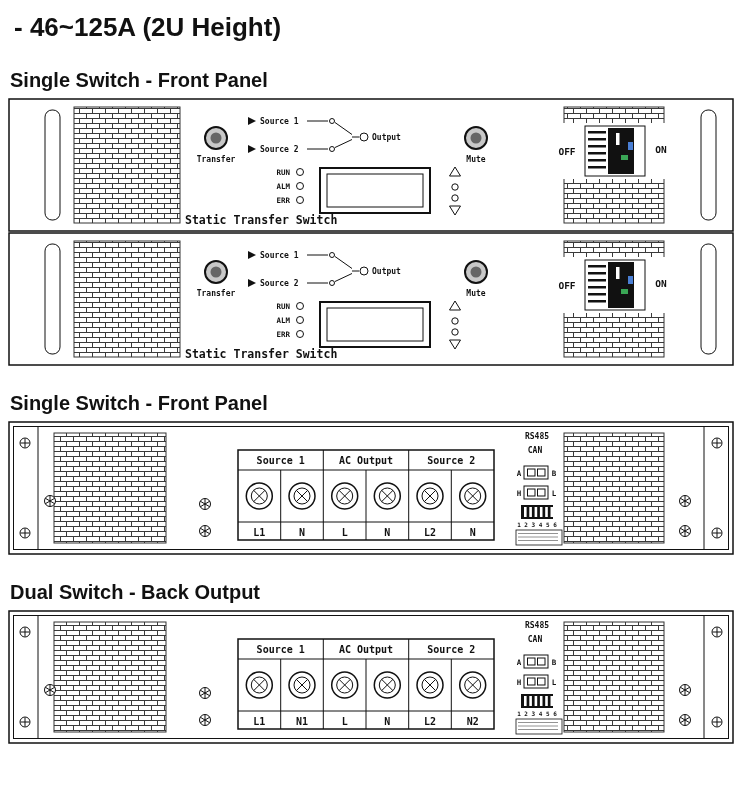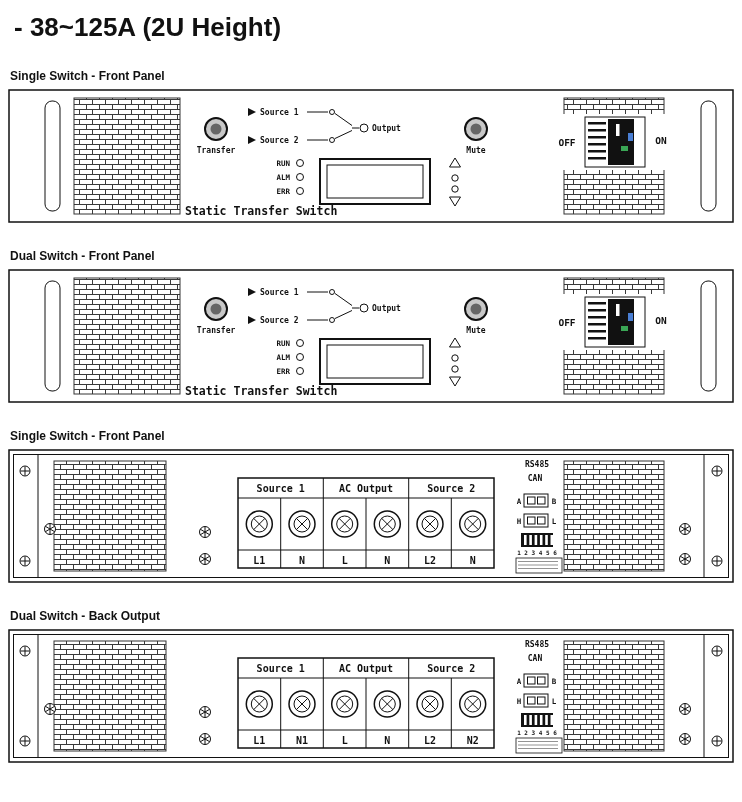"- 38~125A (2U Height)" h1.page-title { text: 38 -> 46 }
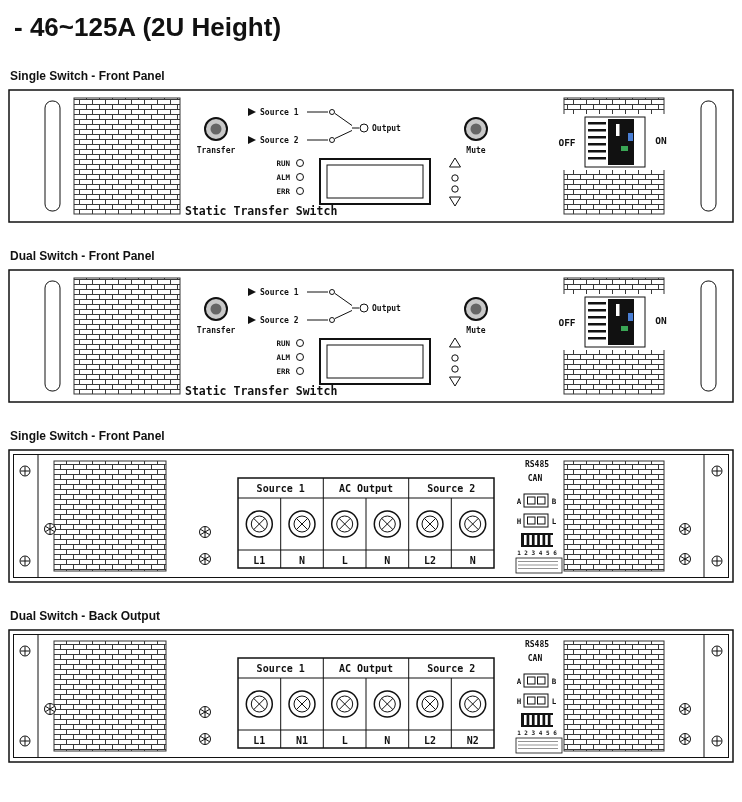"Single Switch - Front Panel" .section-heading { font-size: 12px -> 20px }
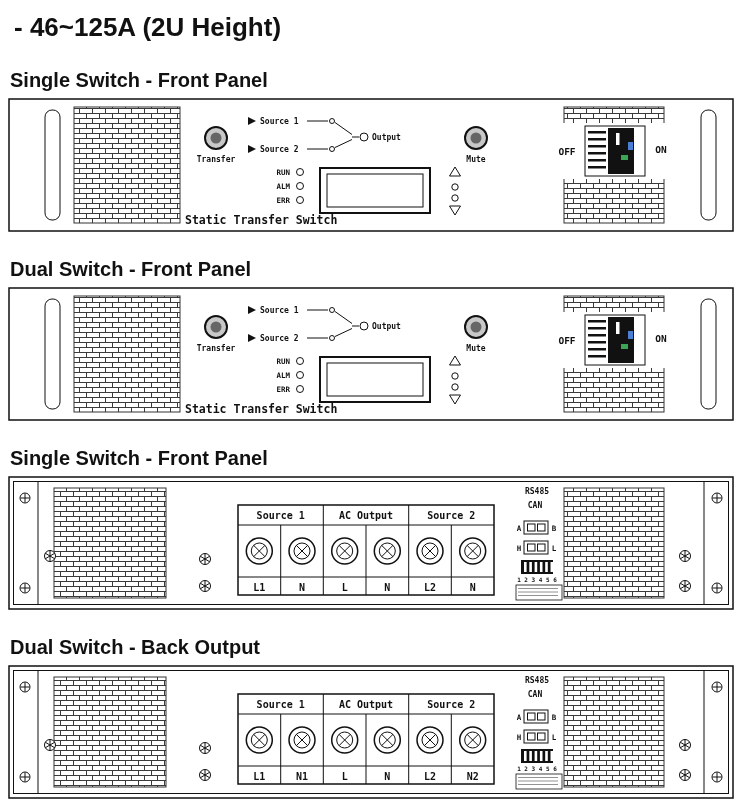"Dual Switch - Front Panel" div.section-heading { html: <div>Dual Switch - Front Panel</div> -> none }
